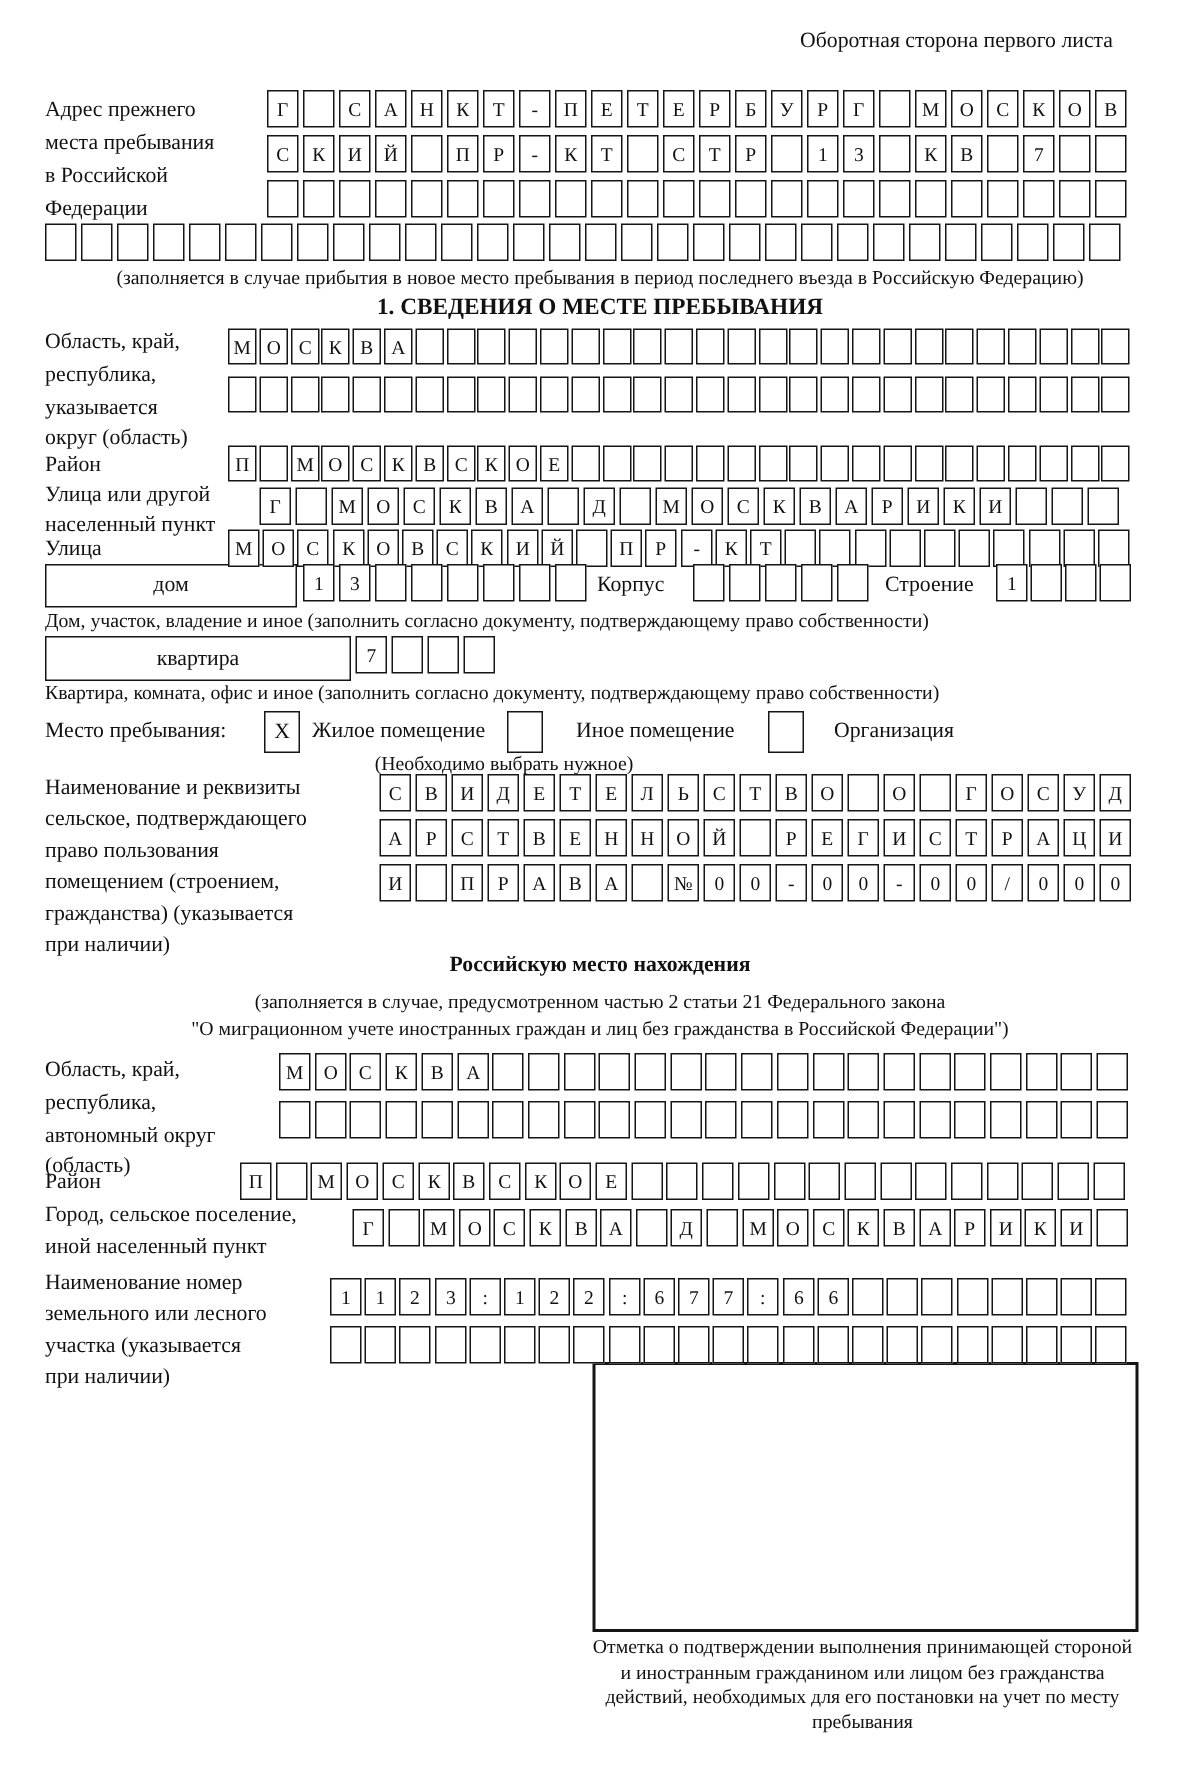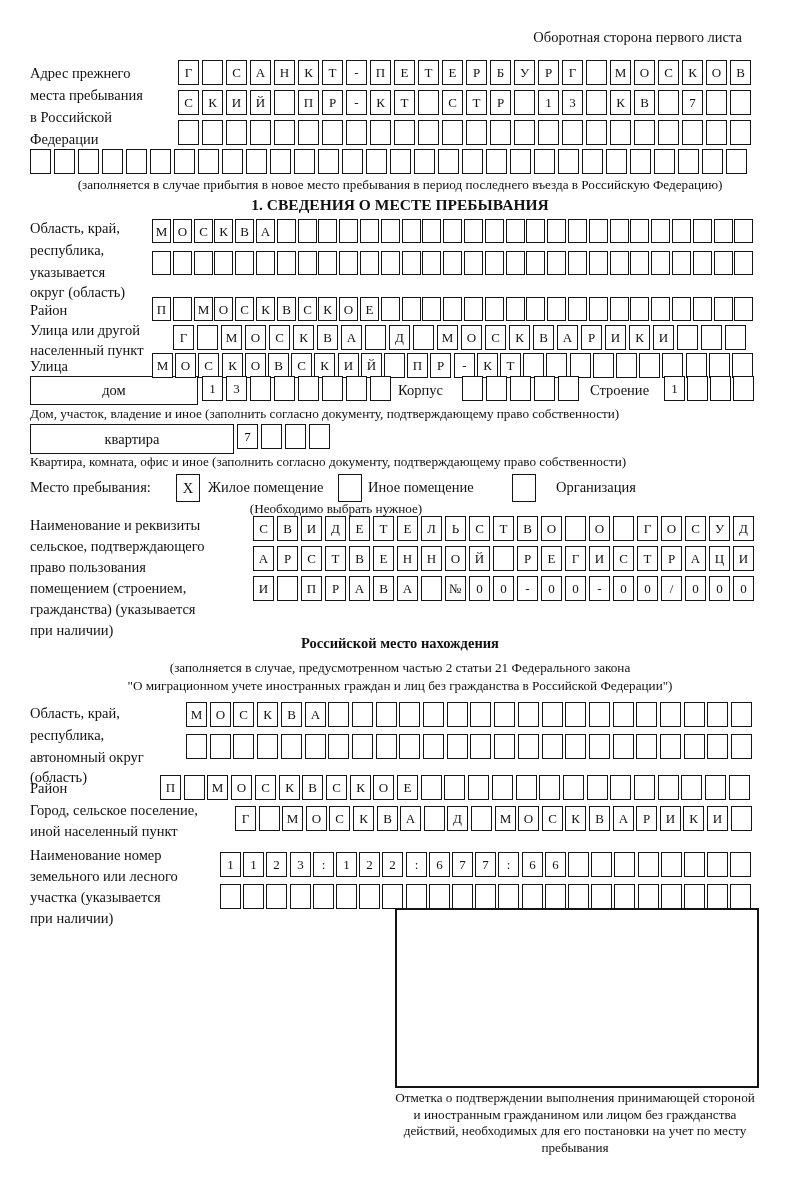"Оборотная сторона первого листа" .tb.right { margin-top: 10px -> none }
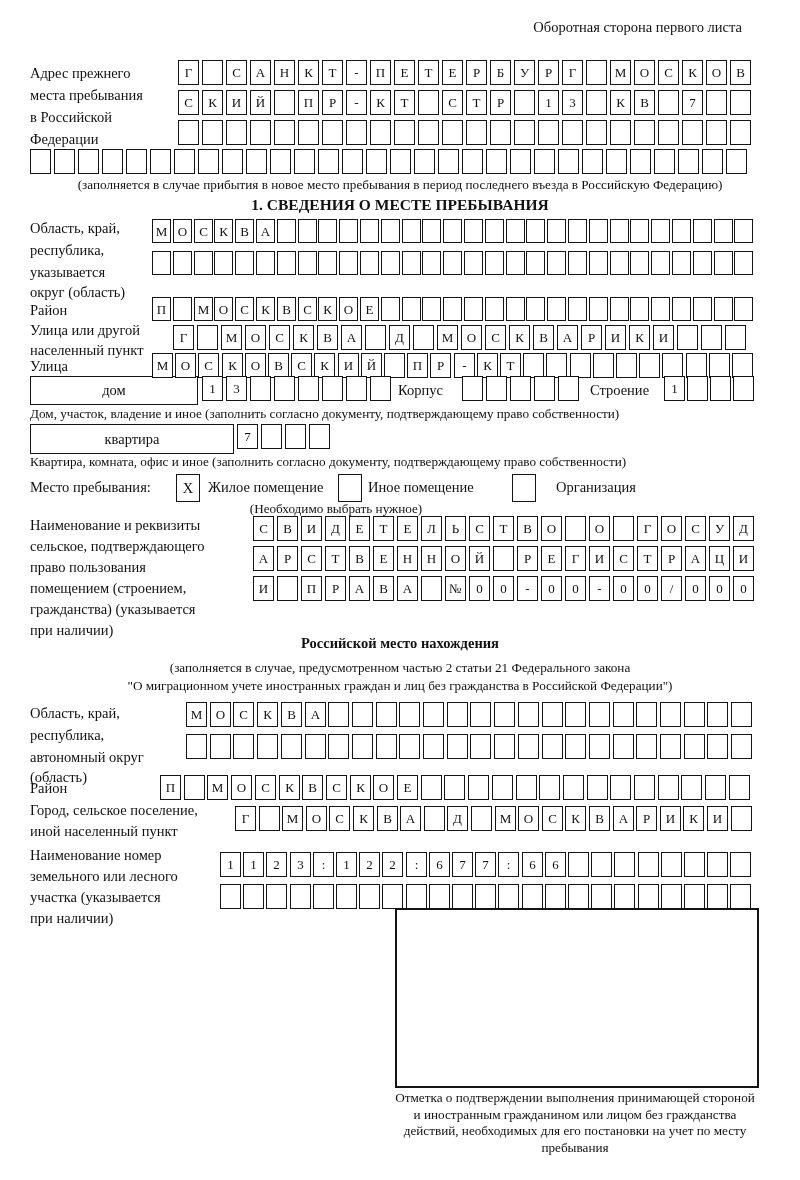"Иное помещение" div.tb { left: 368px -> 384px }
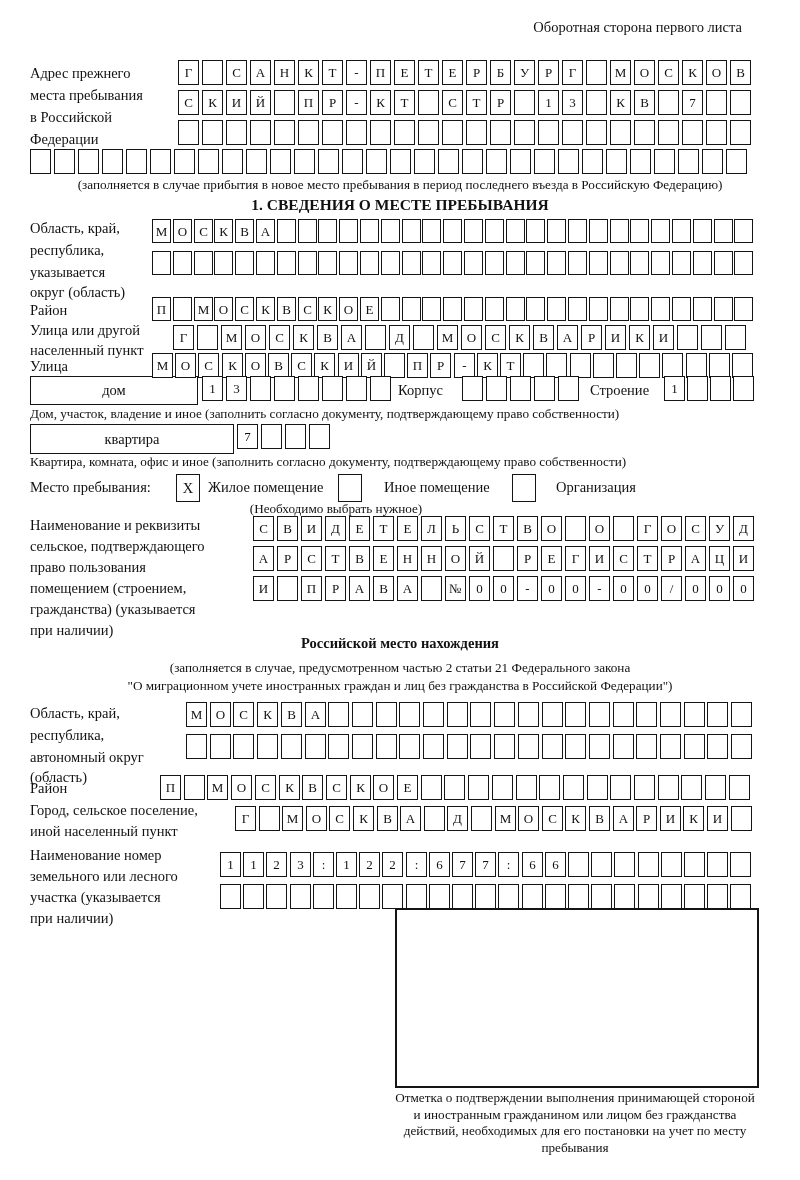"Российской место нахождения" div.tb { text: Российской -> Российскую }
